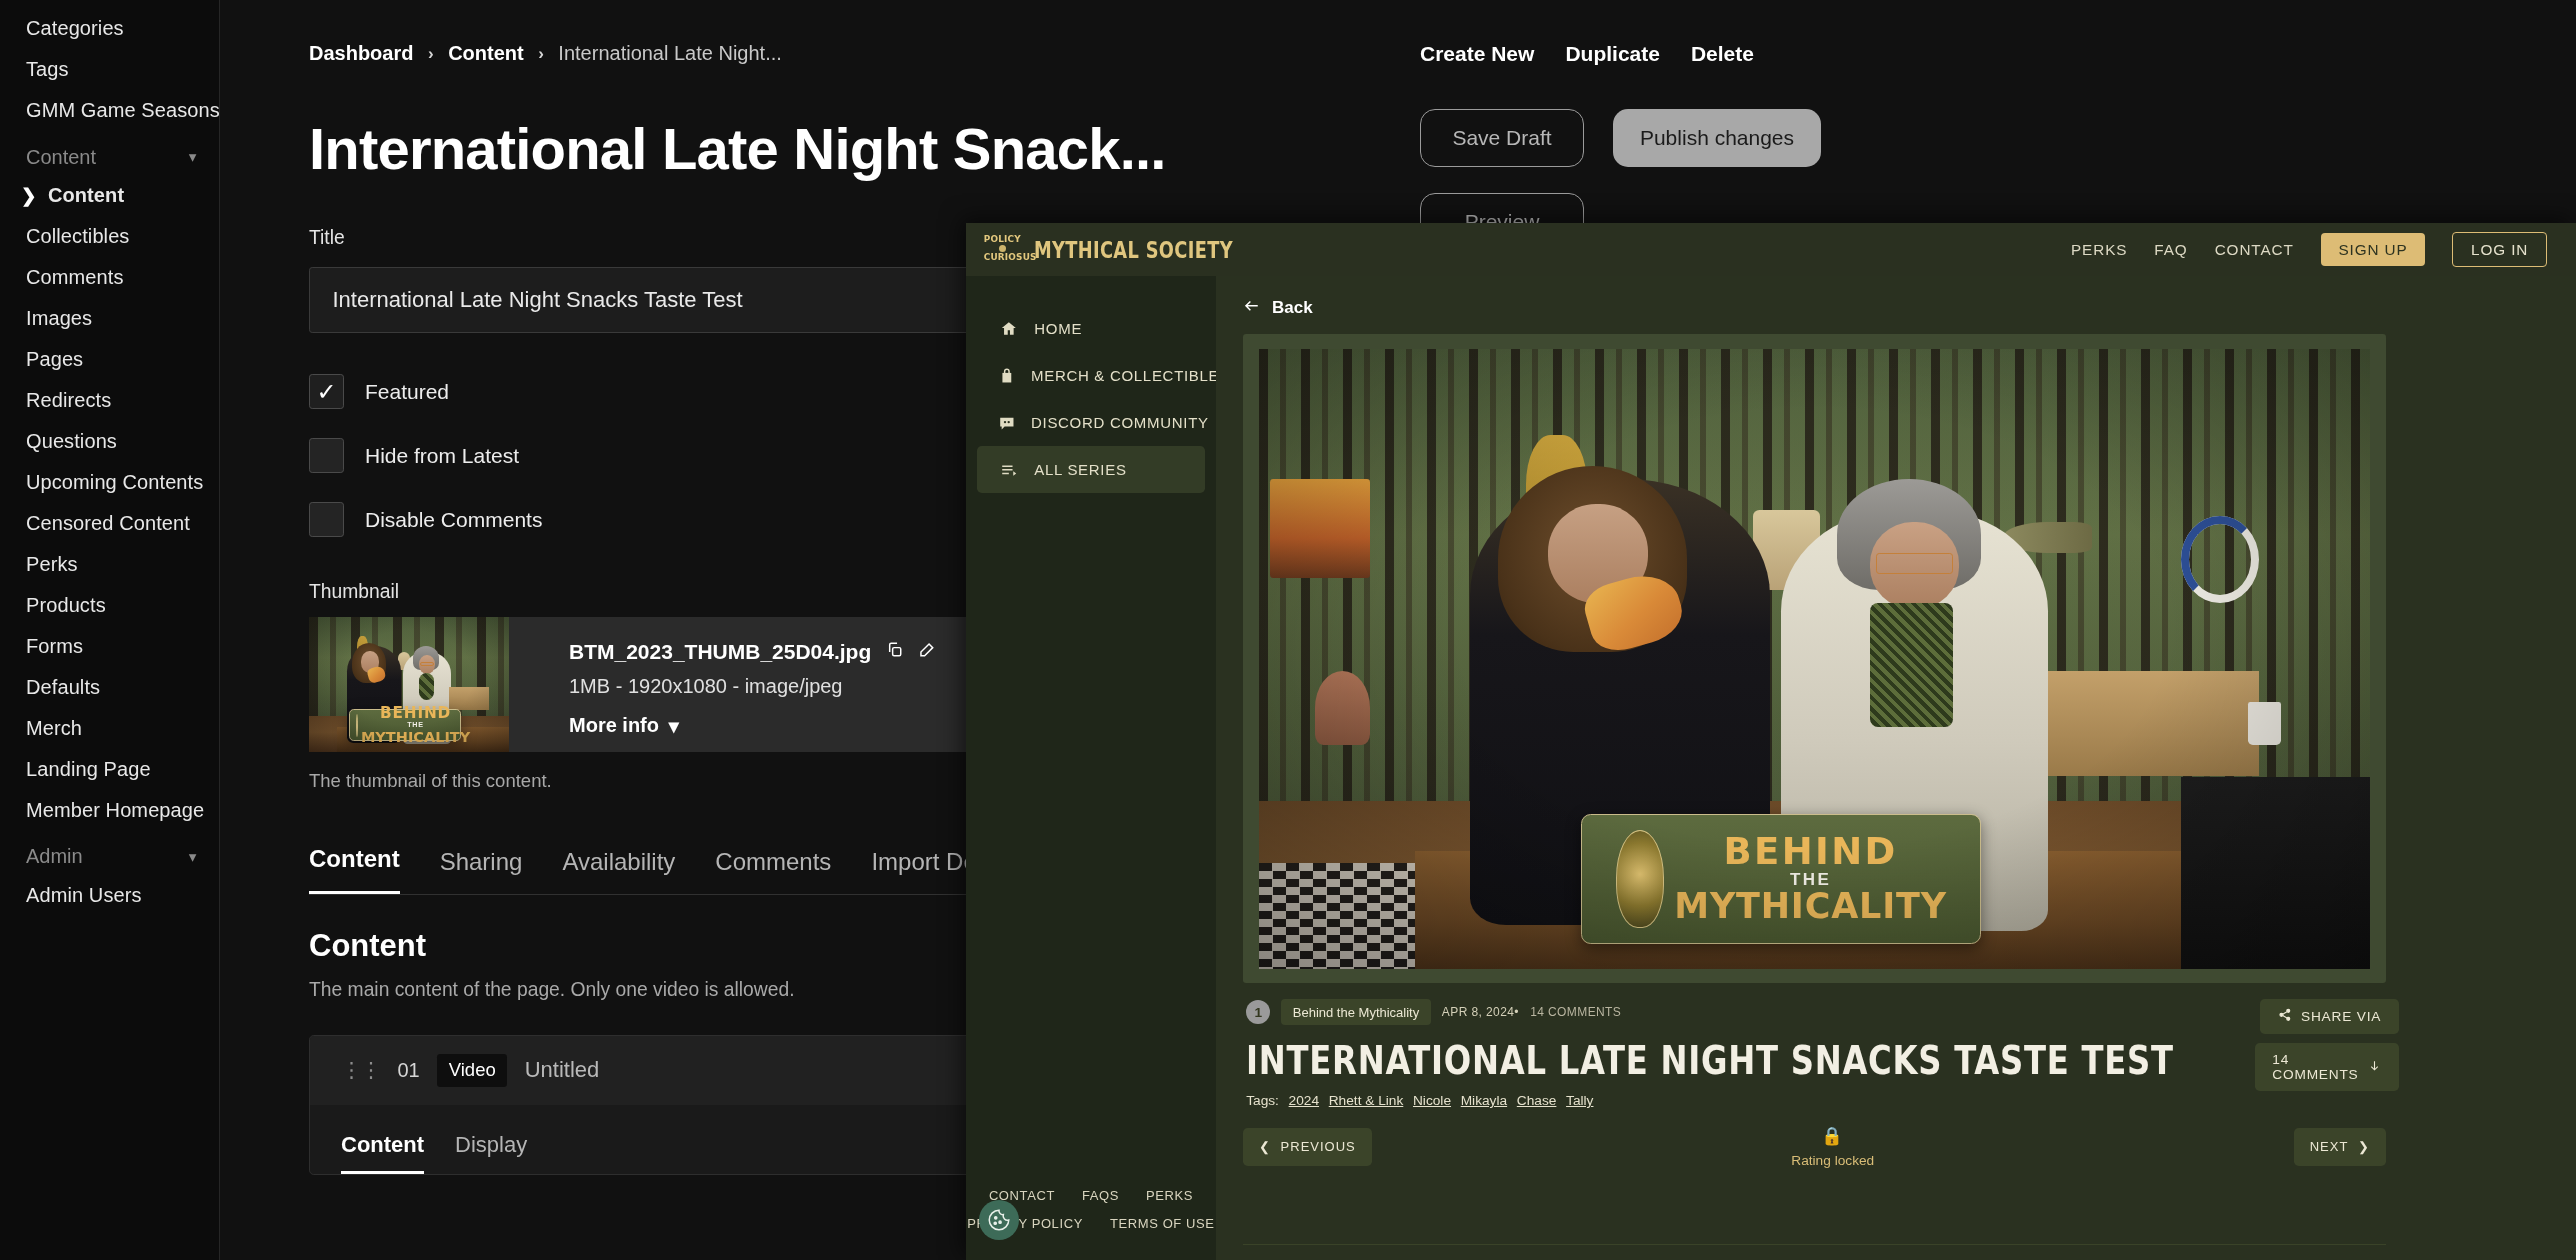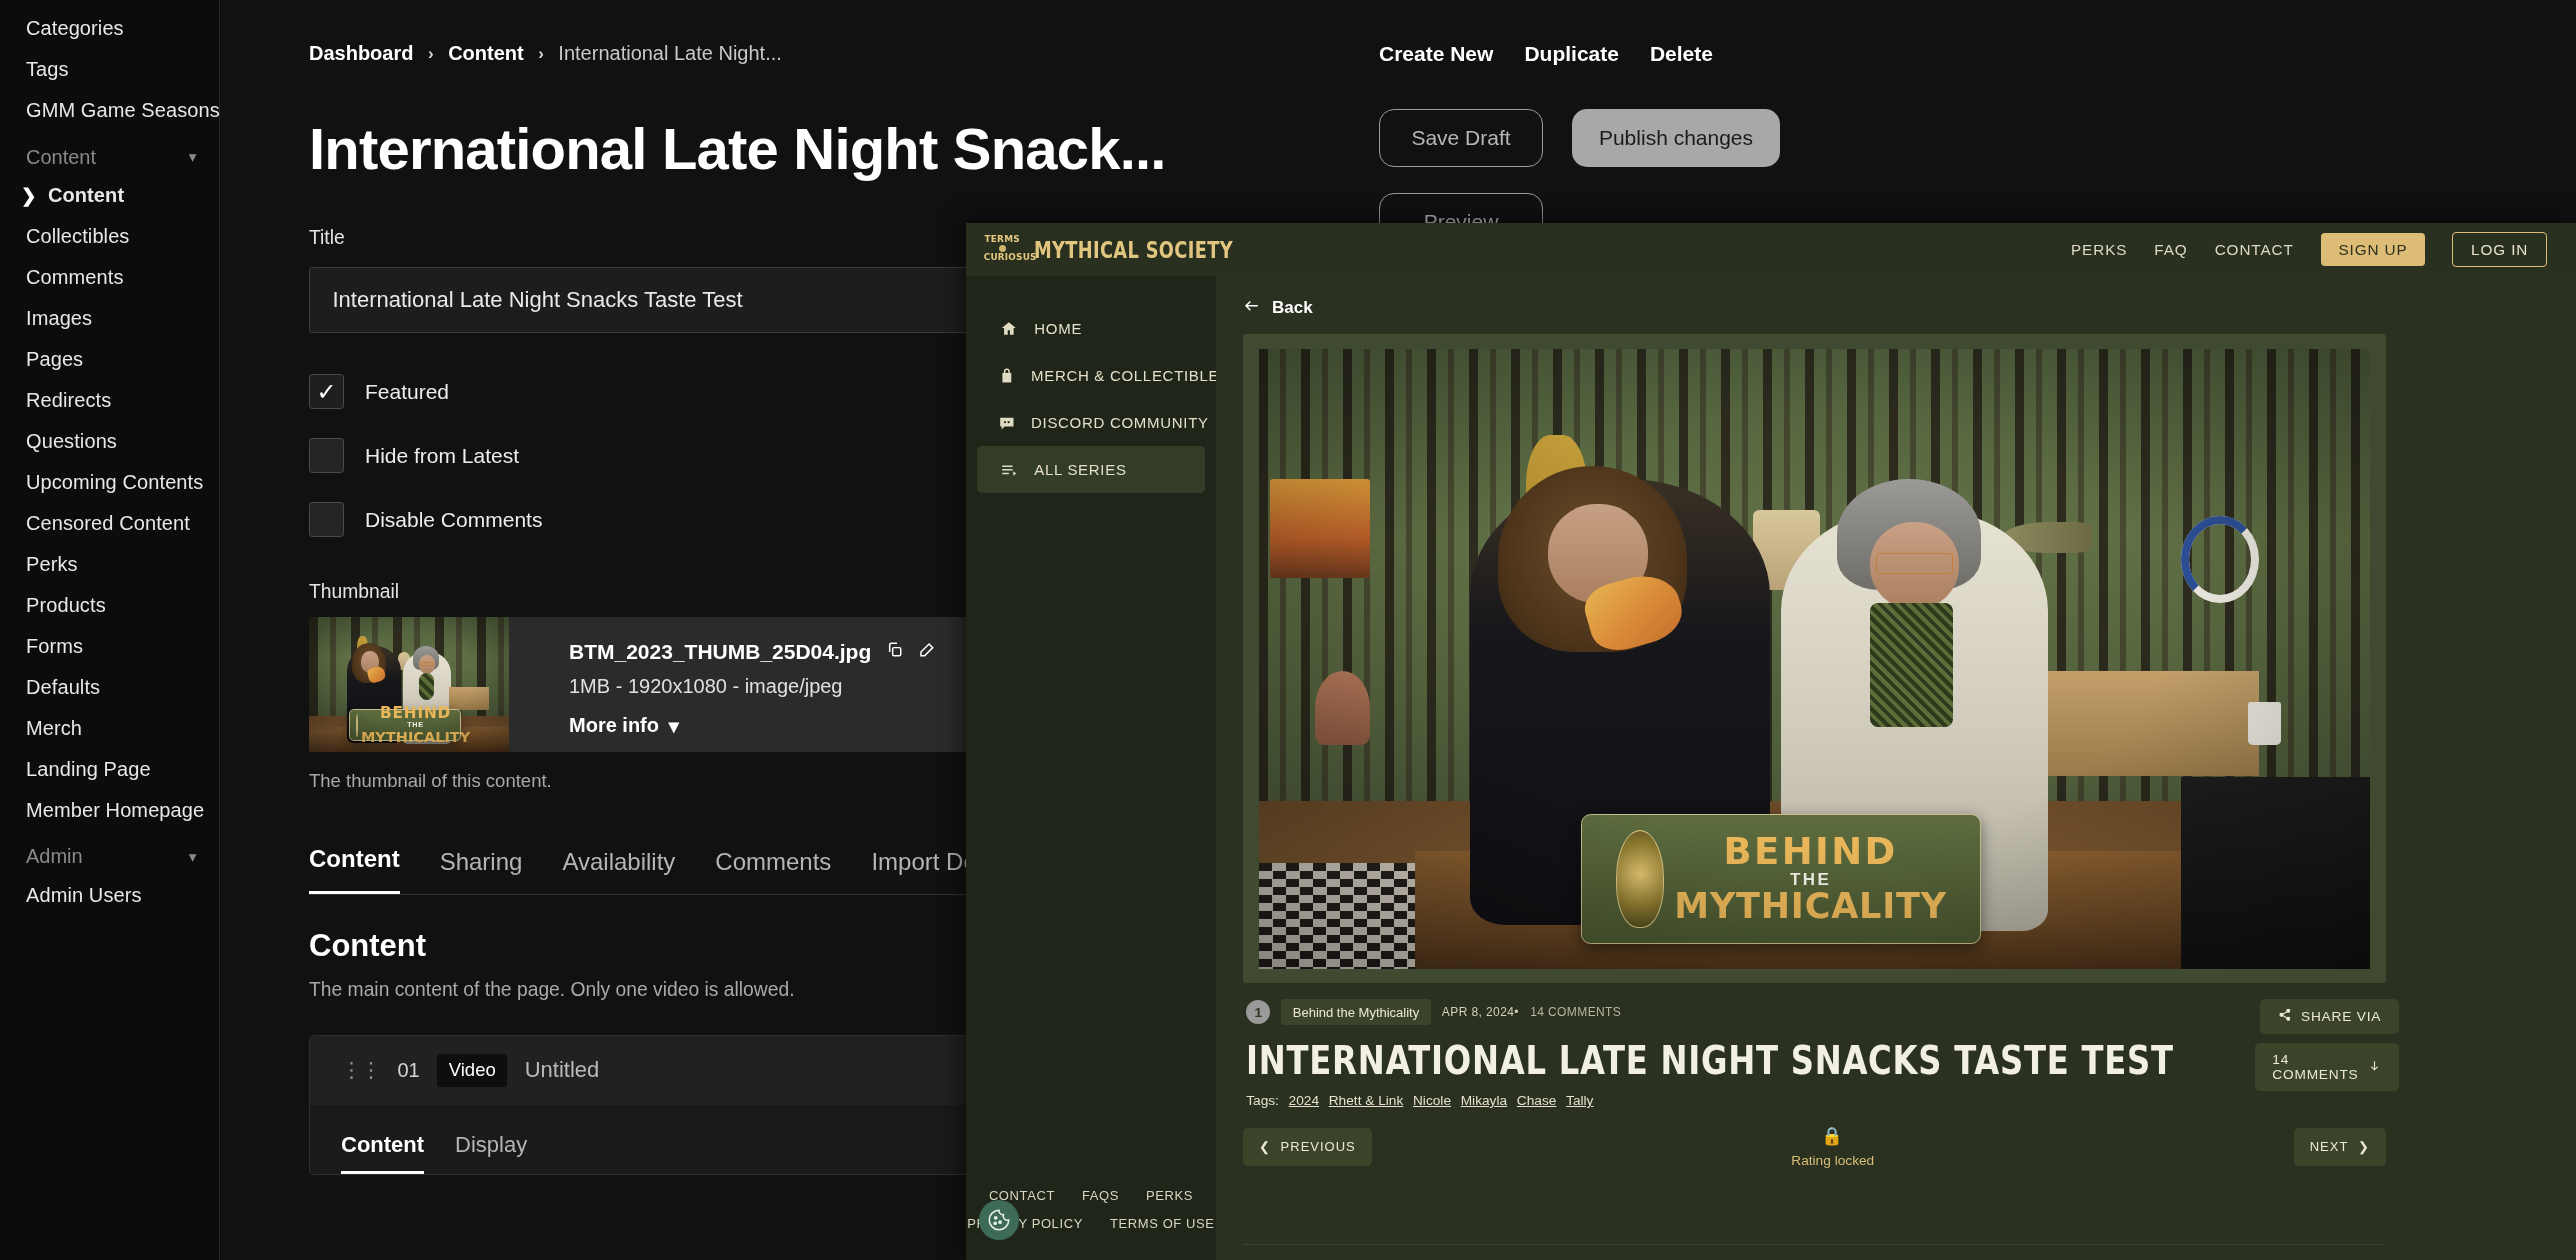"Create New" .admin-toolbar { left: 1159px -> 1200px }
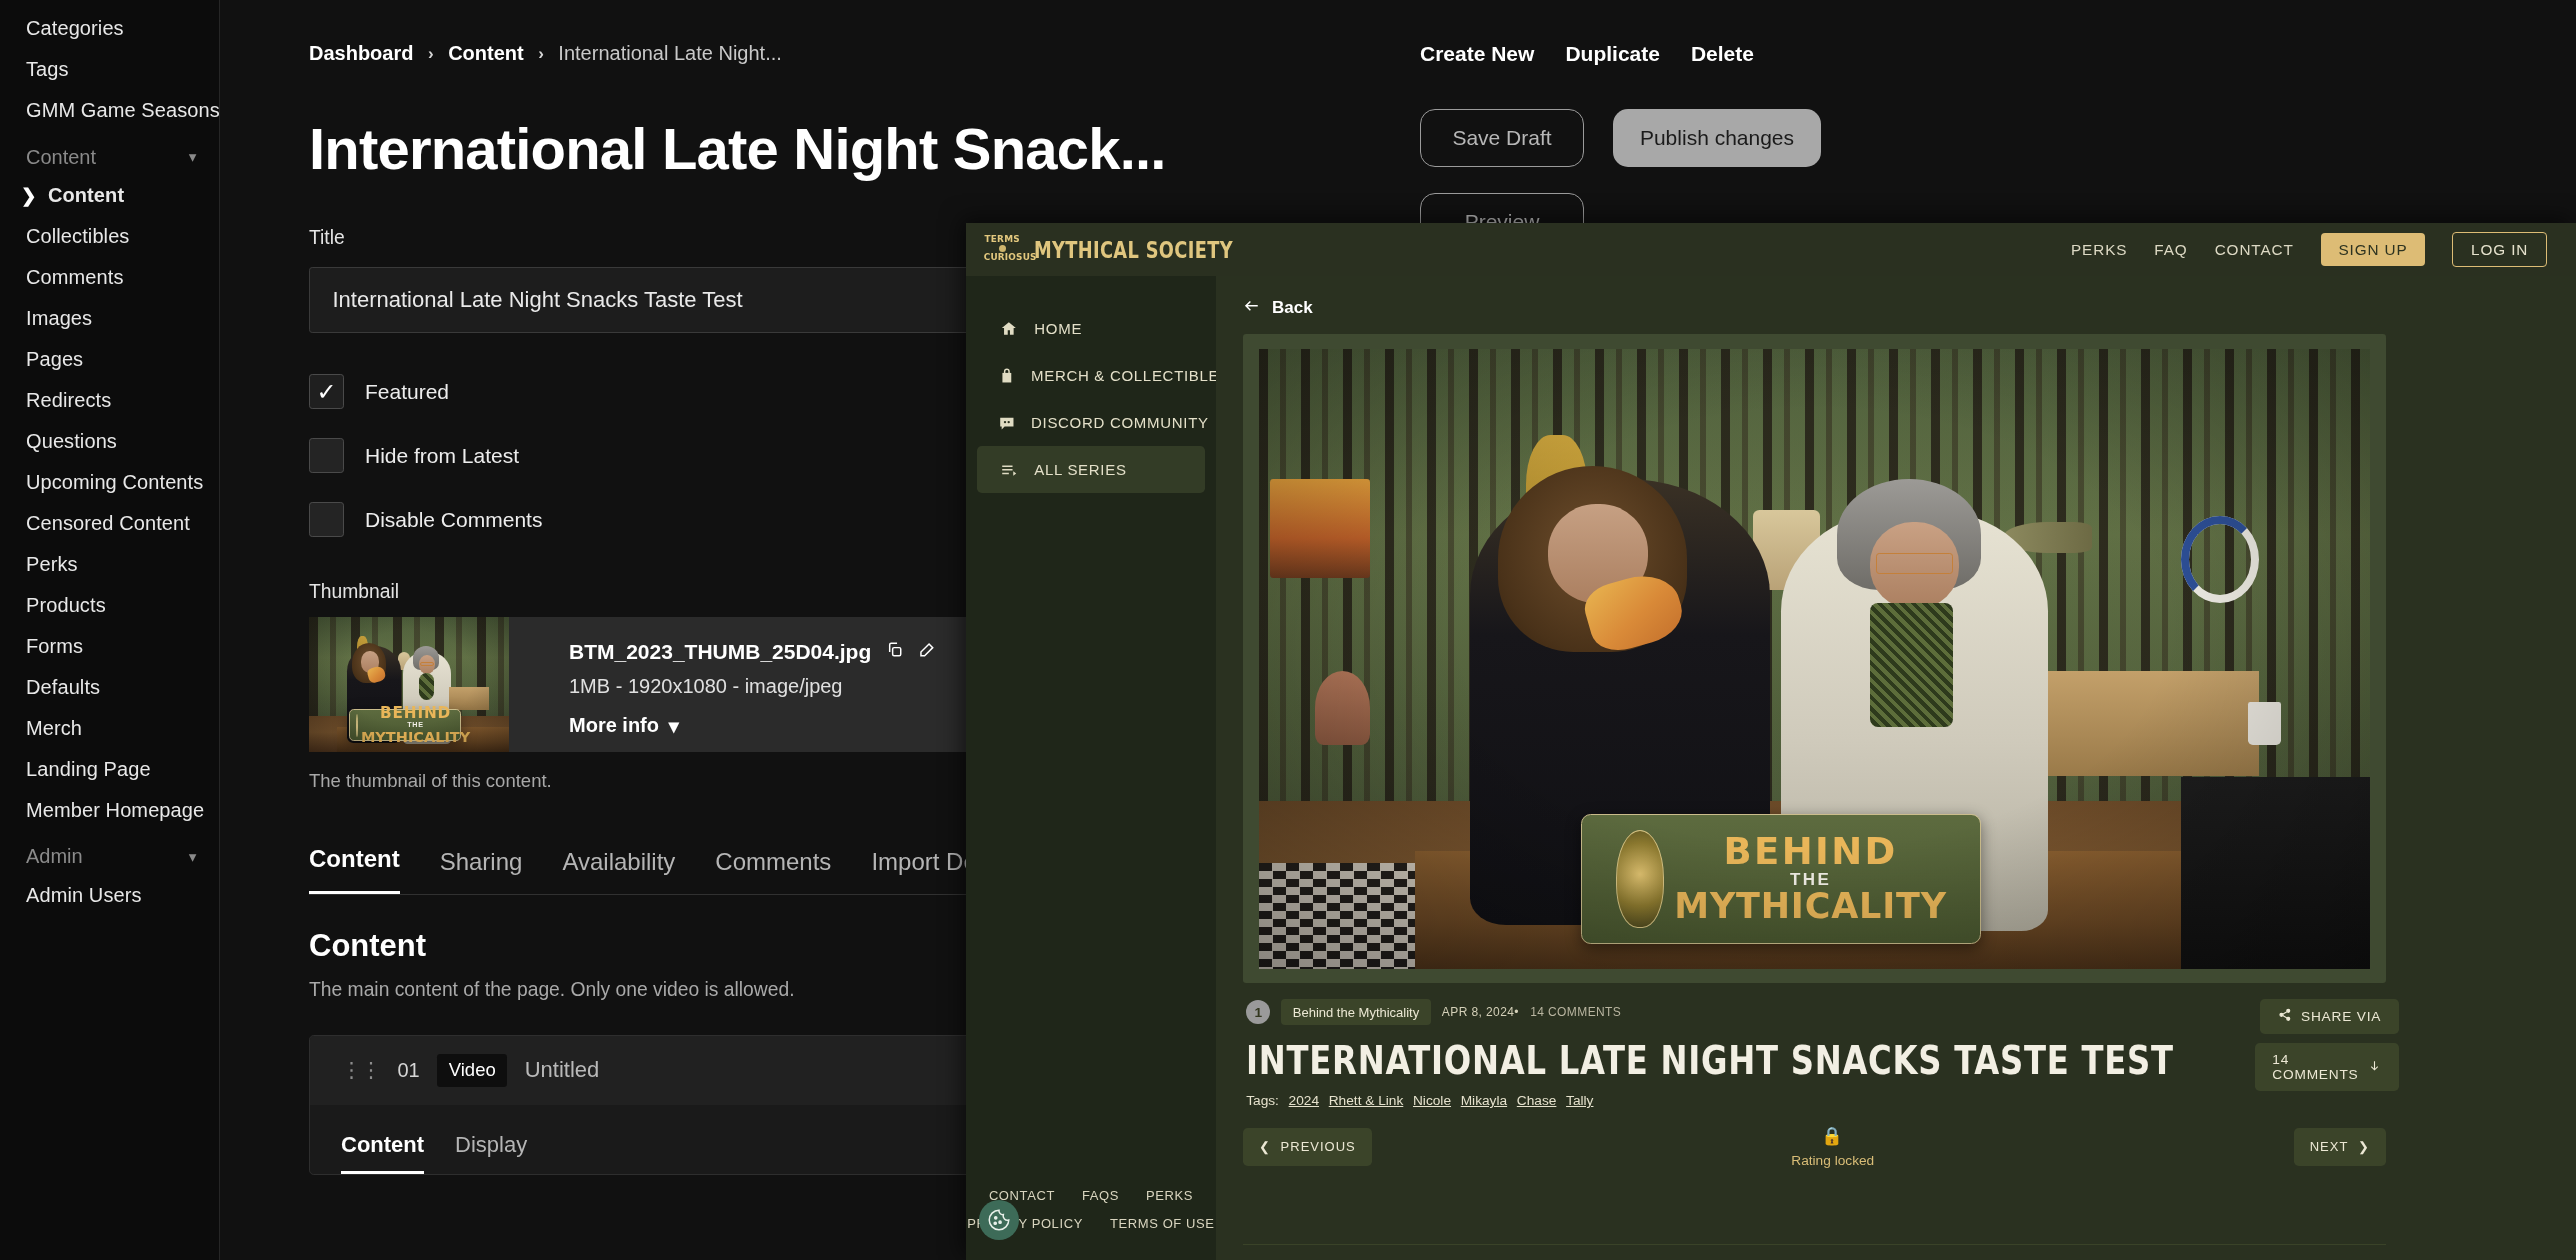"TERMS" div.l1 { text: TERMS -> POLICY }
